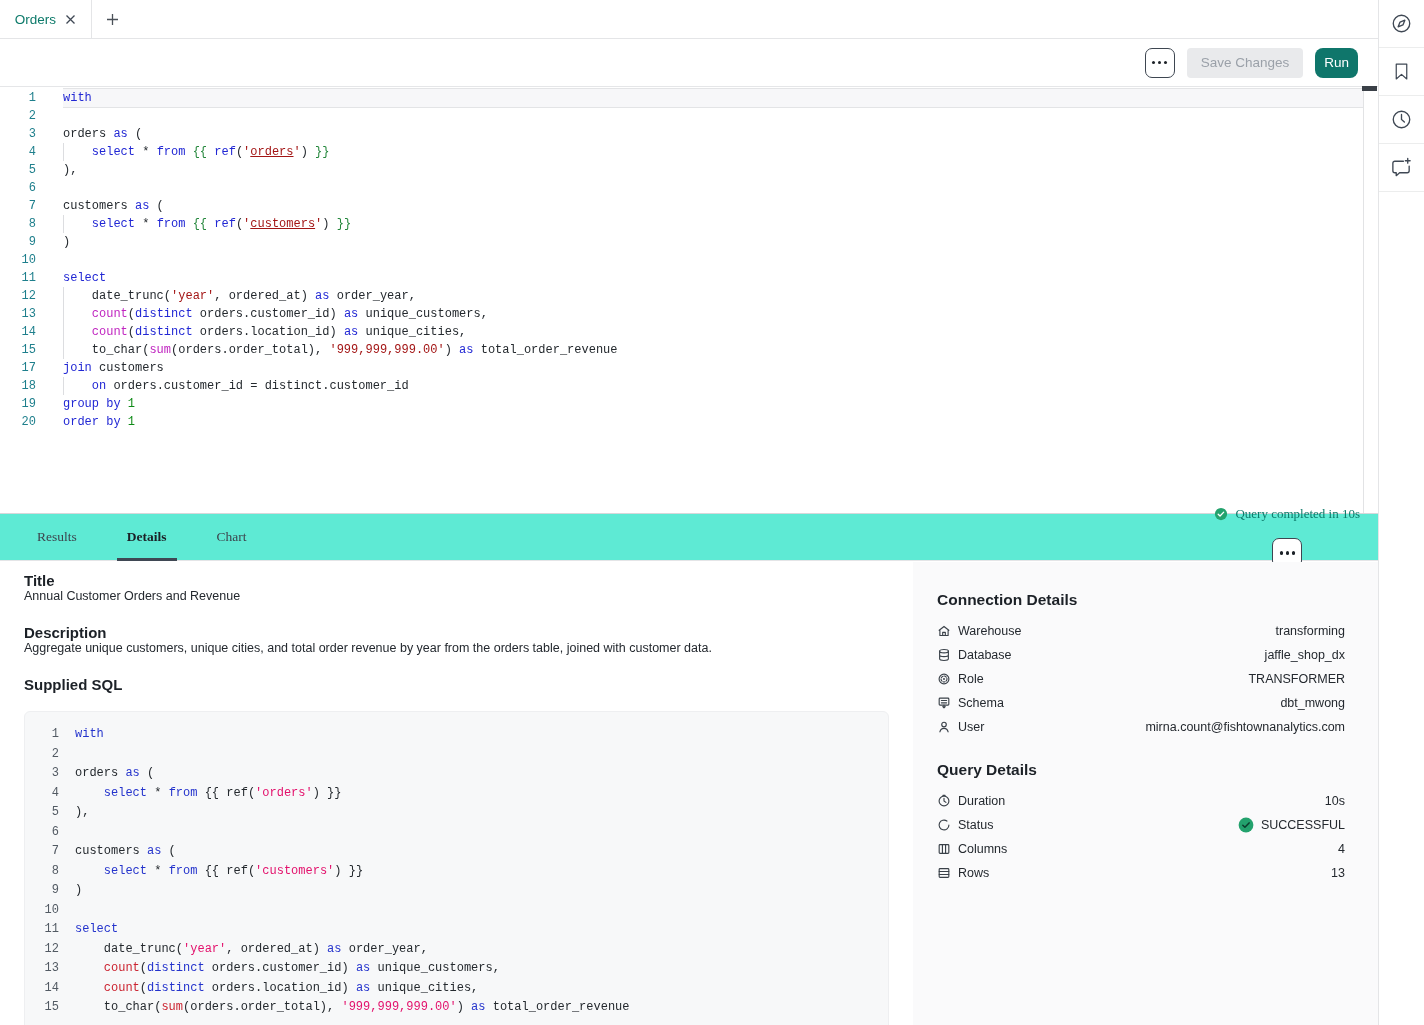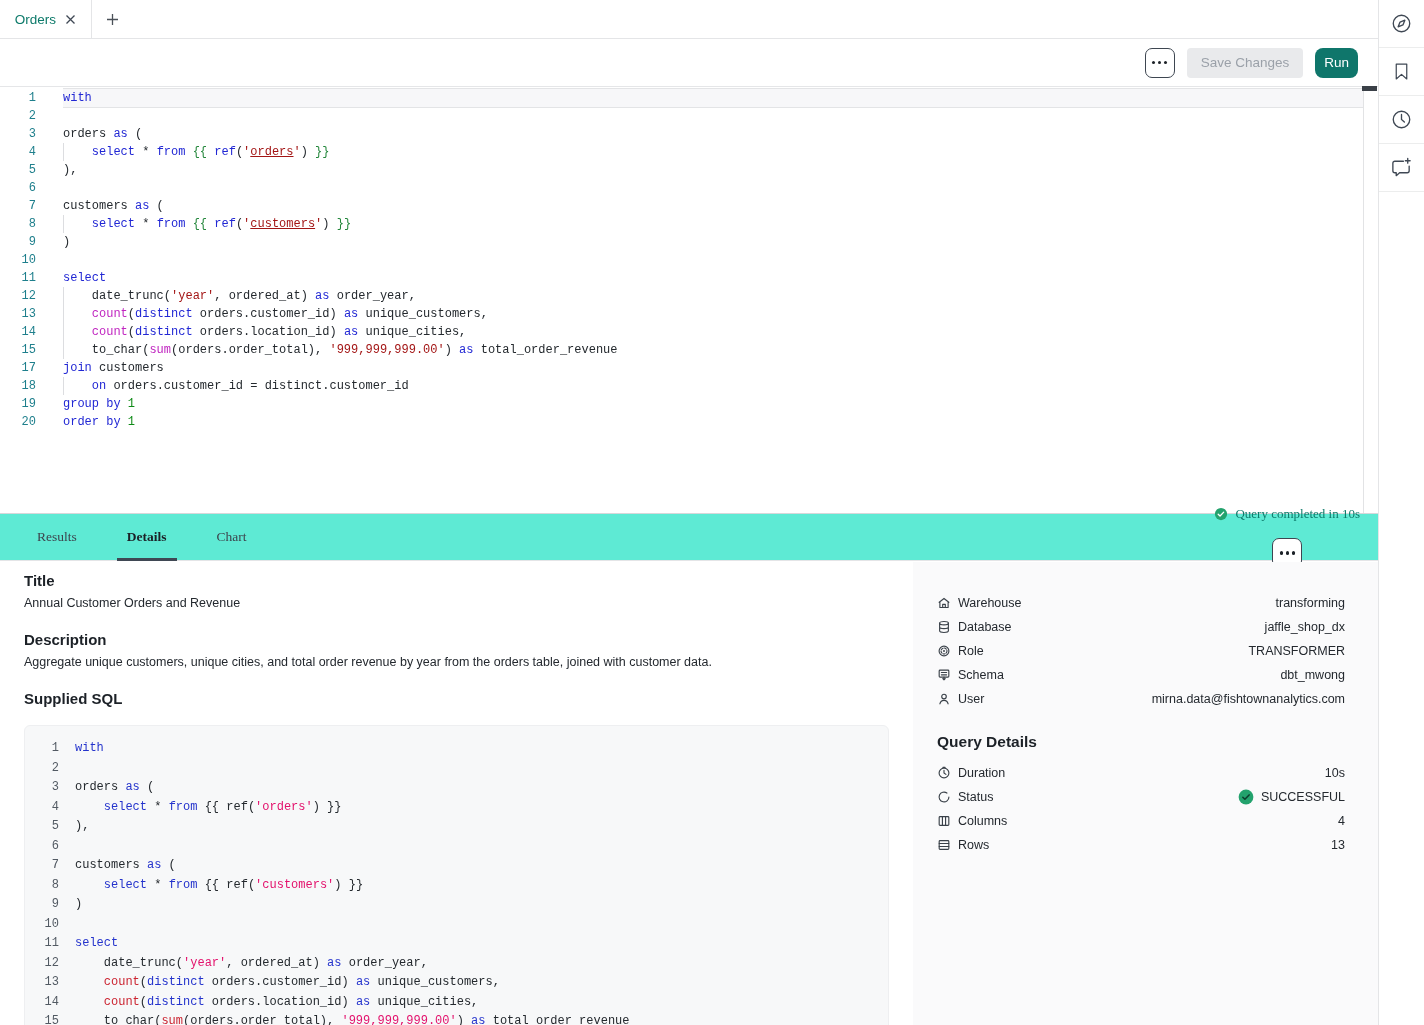"Annual Customer Orders and Revenue" .d-text { margin-top: 7px -> 0 }
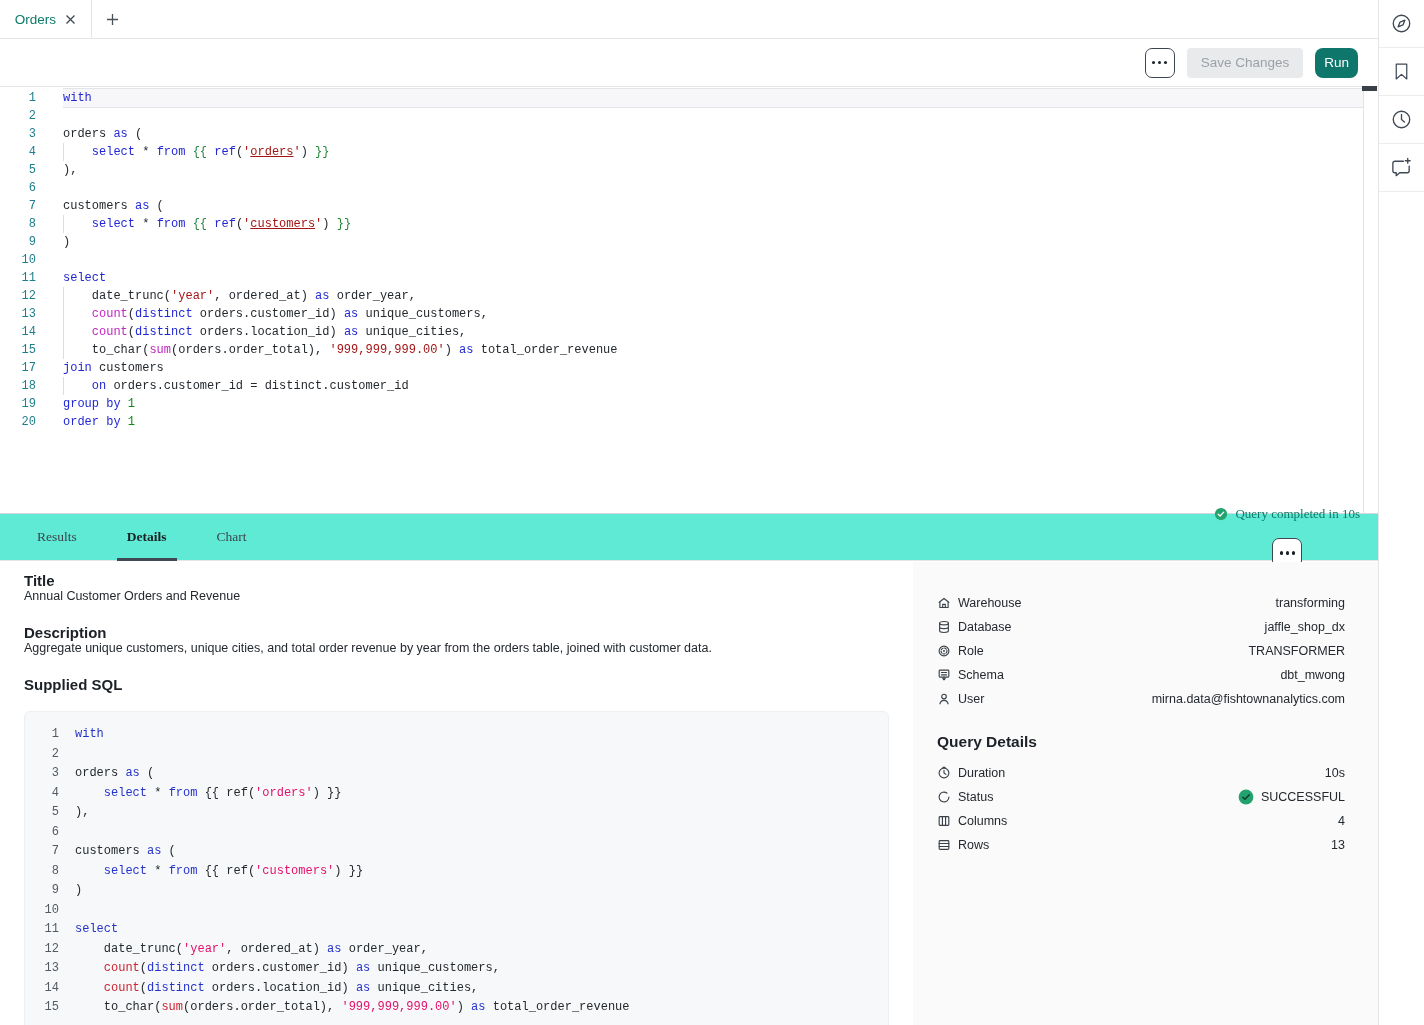"Connection Details" div.dr-head { html: none -> <div>Connection Details</div> }
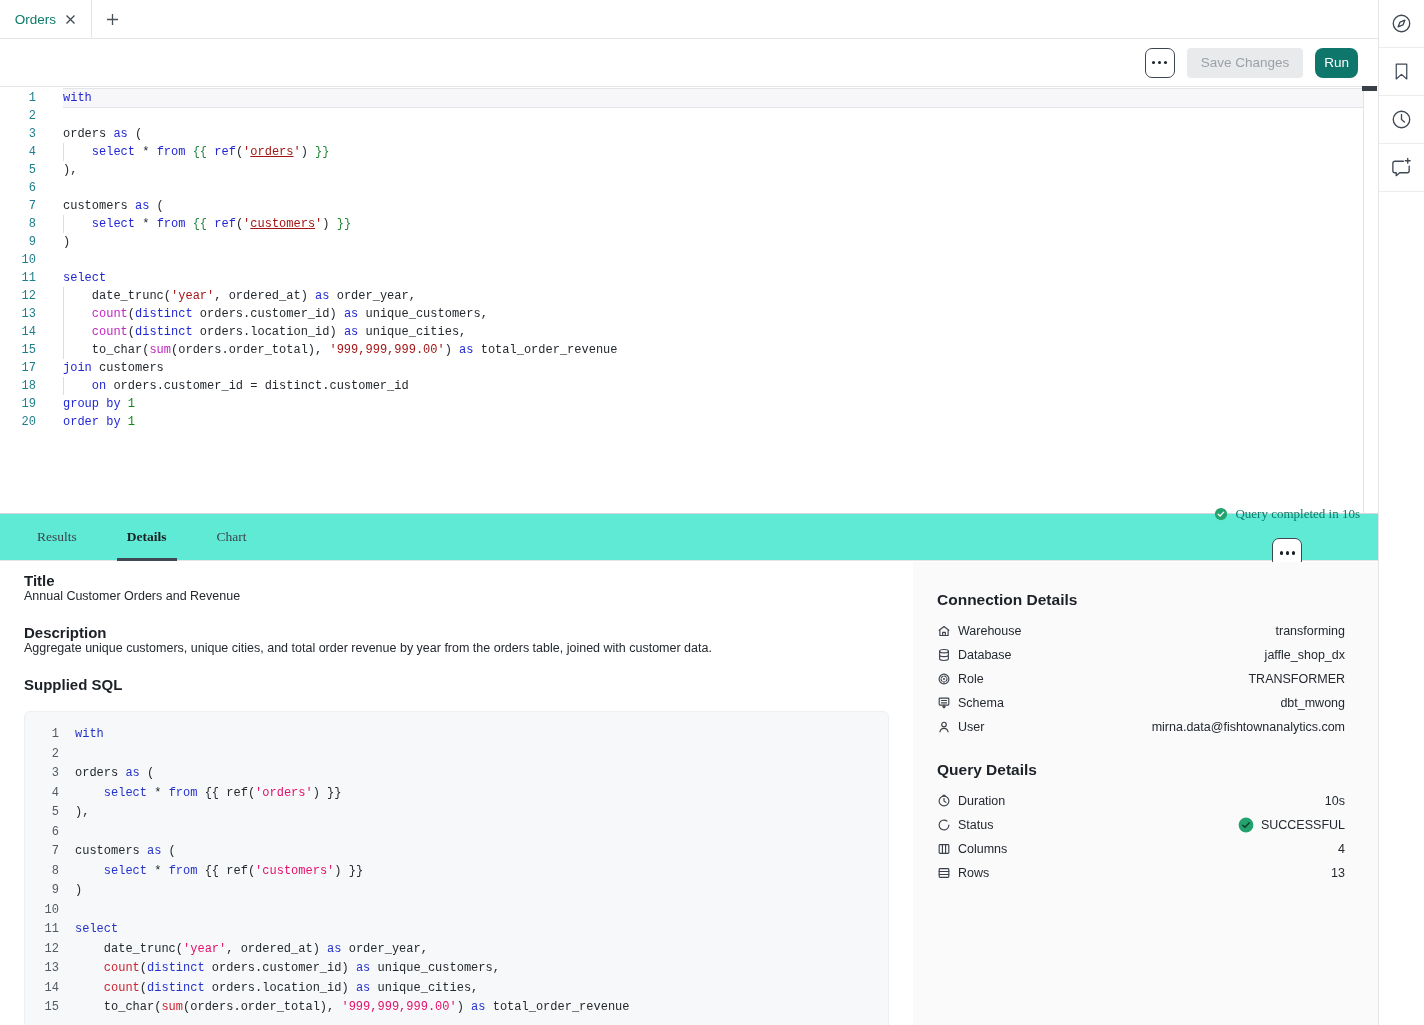"mirna.data@fishtownanalytics.com" span { text: mirna.data@fishtownanalytics.com -> mirna.count@fishtownanalytics.com }
